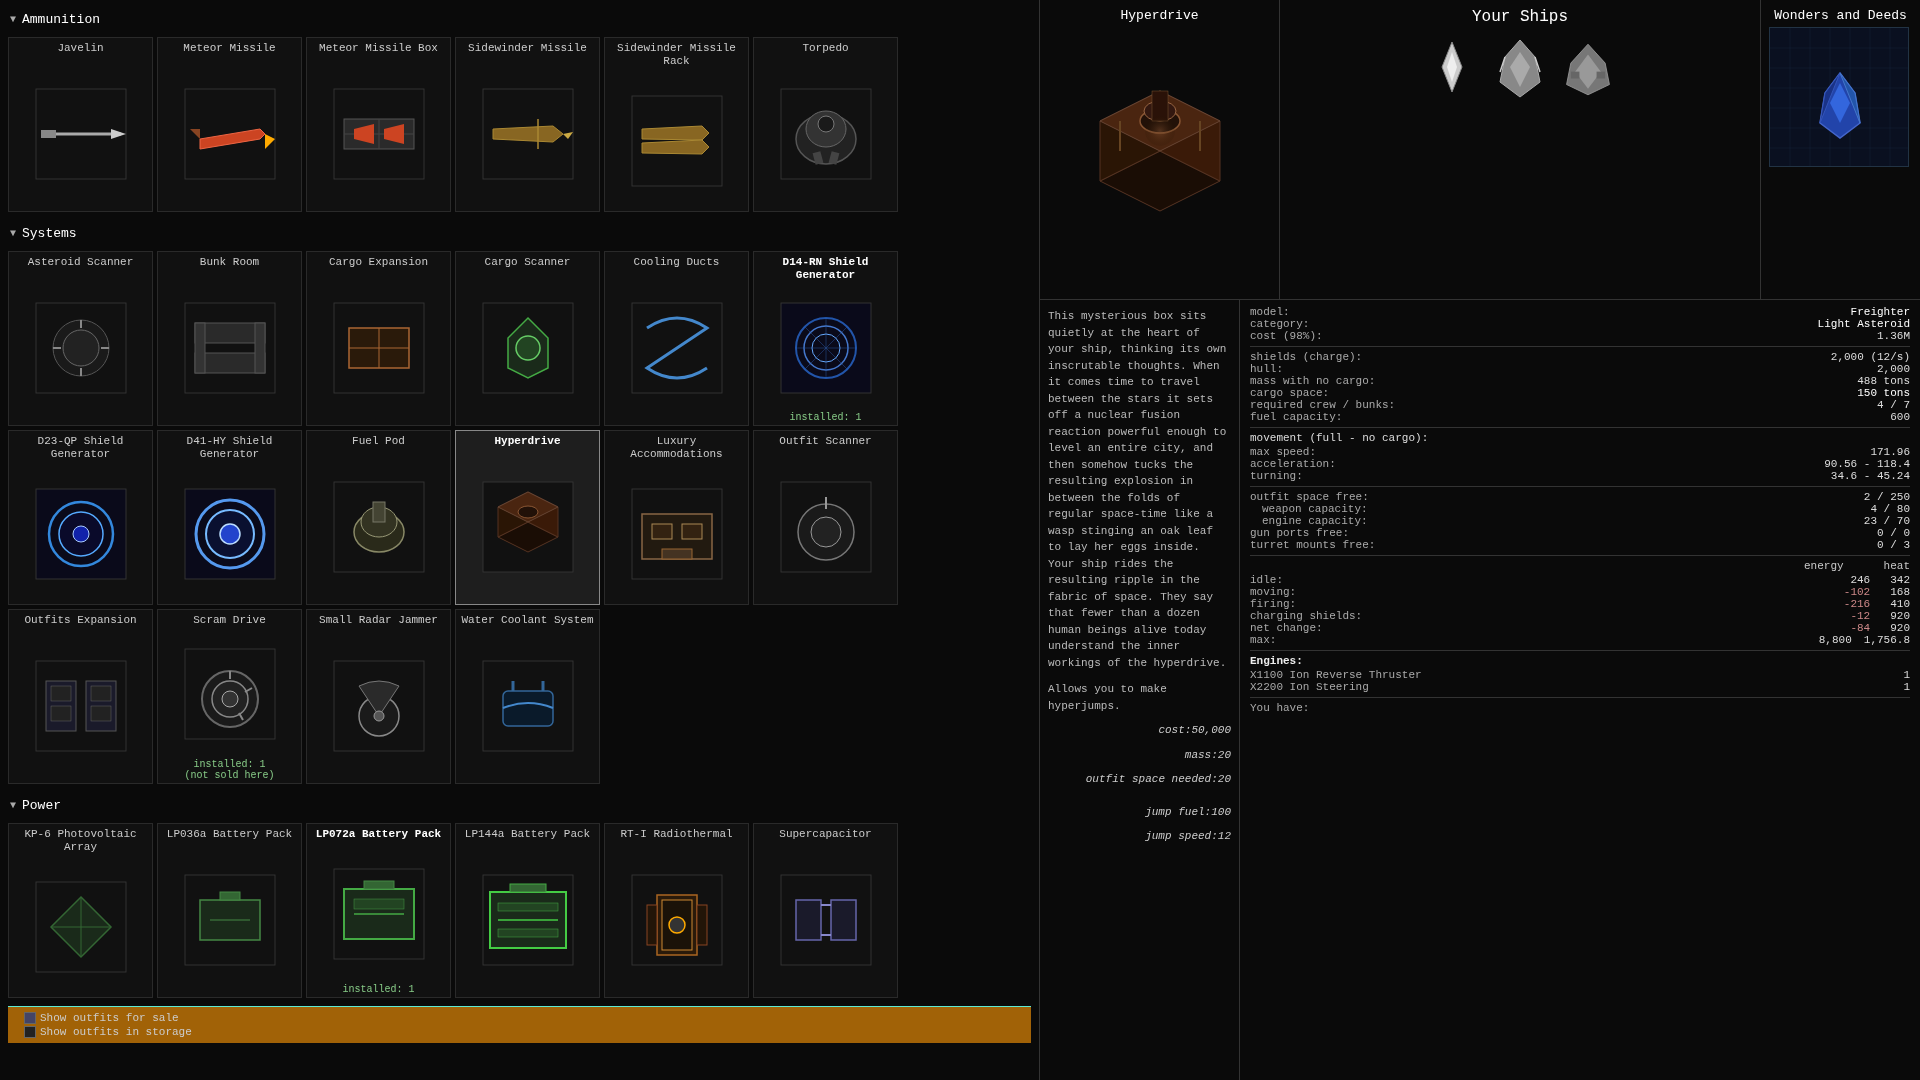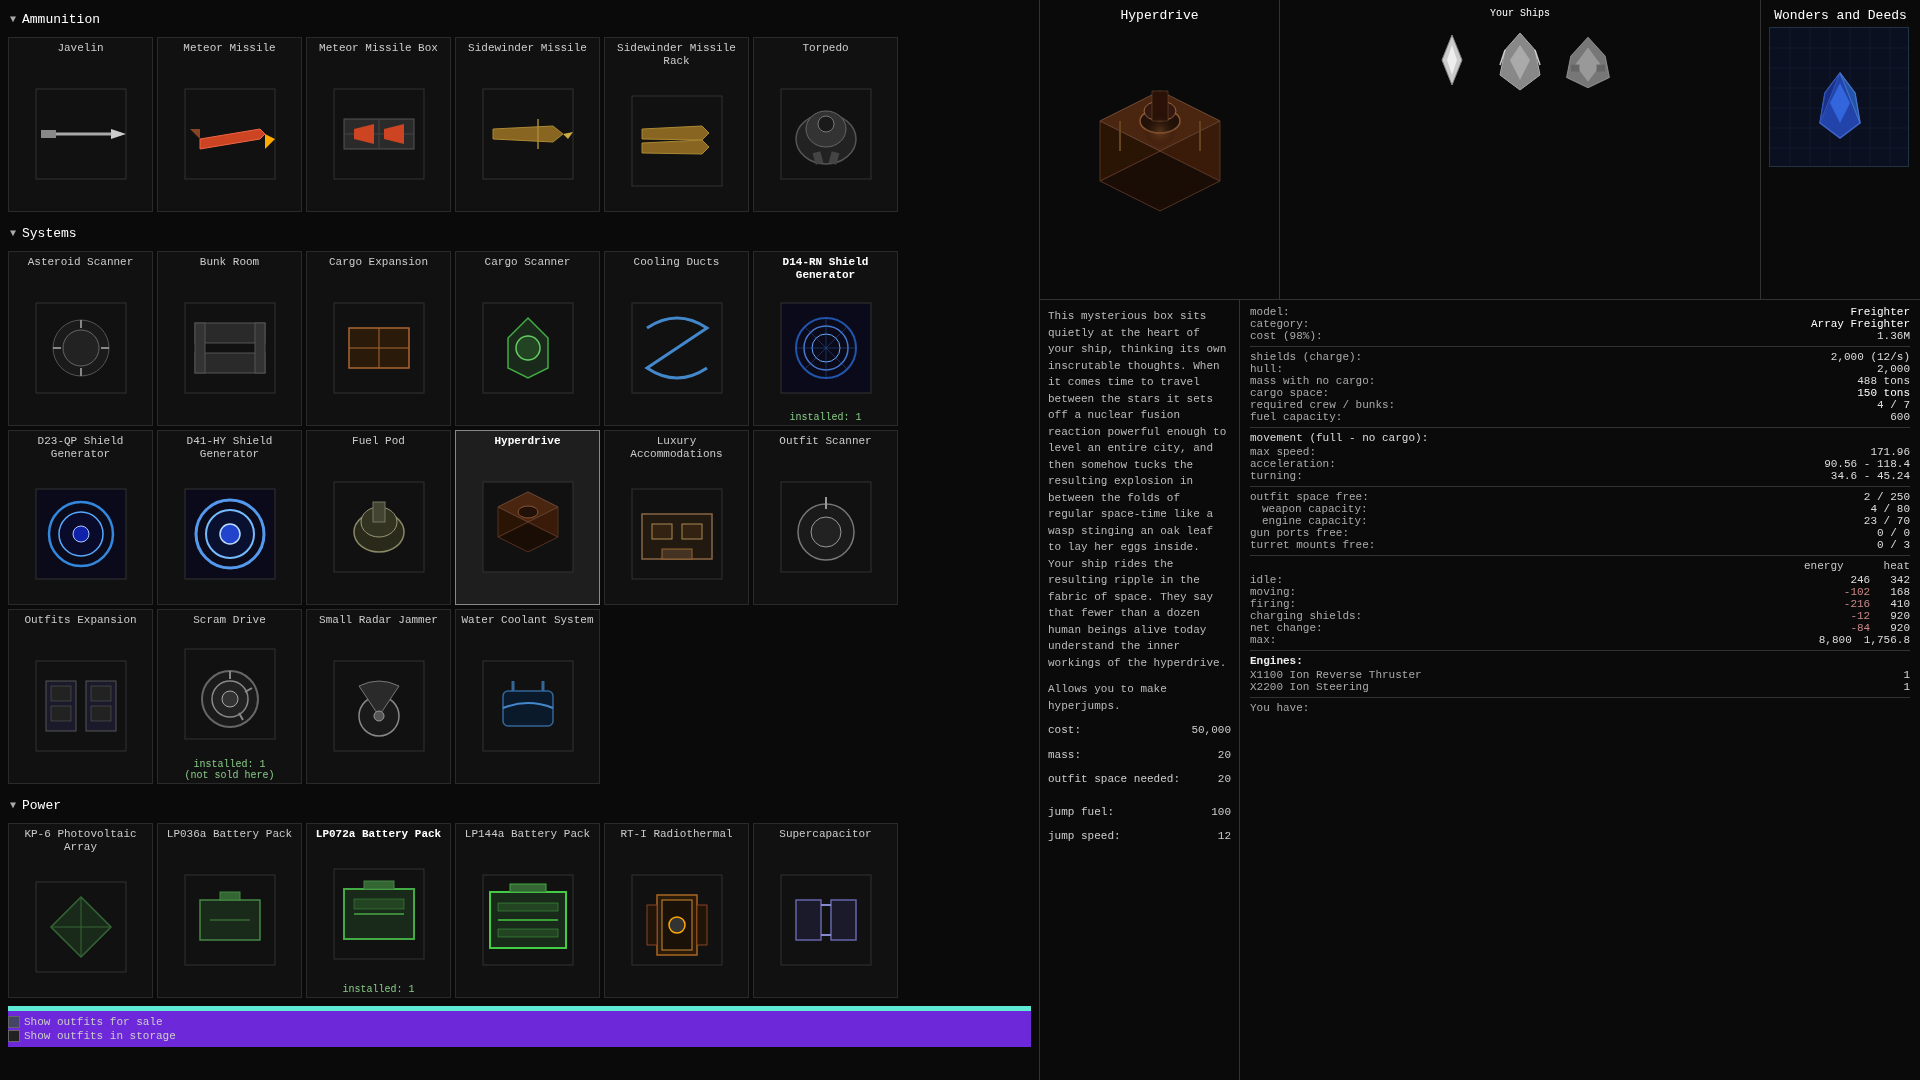"Your Ships" .your-ships-title { font-size: 10px -> 16px }
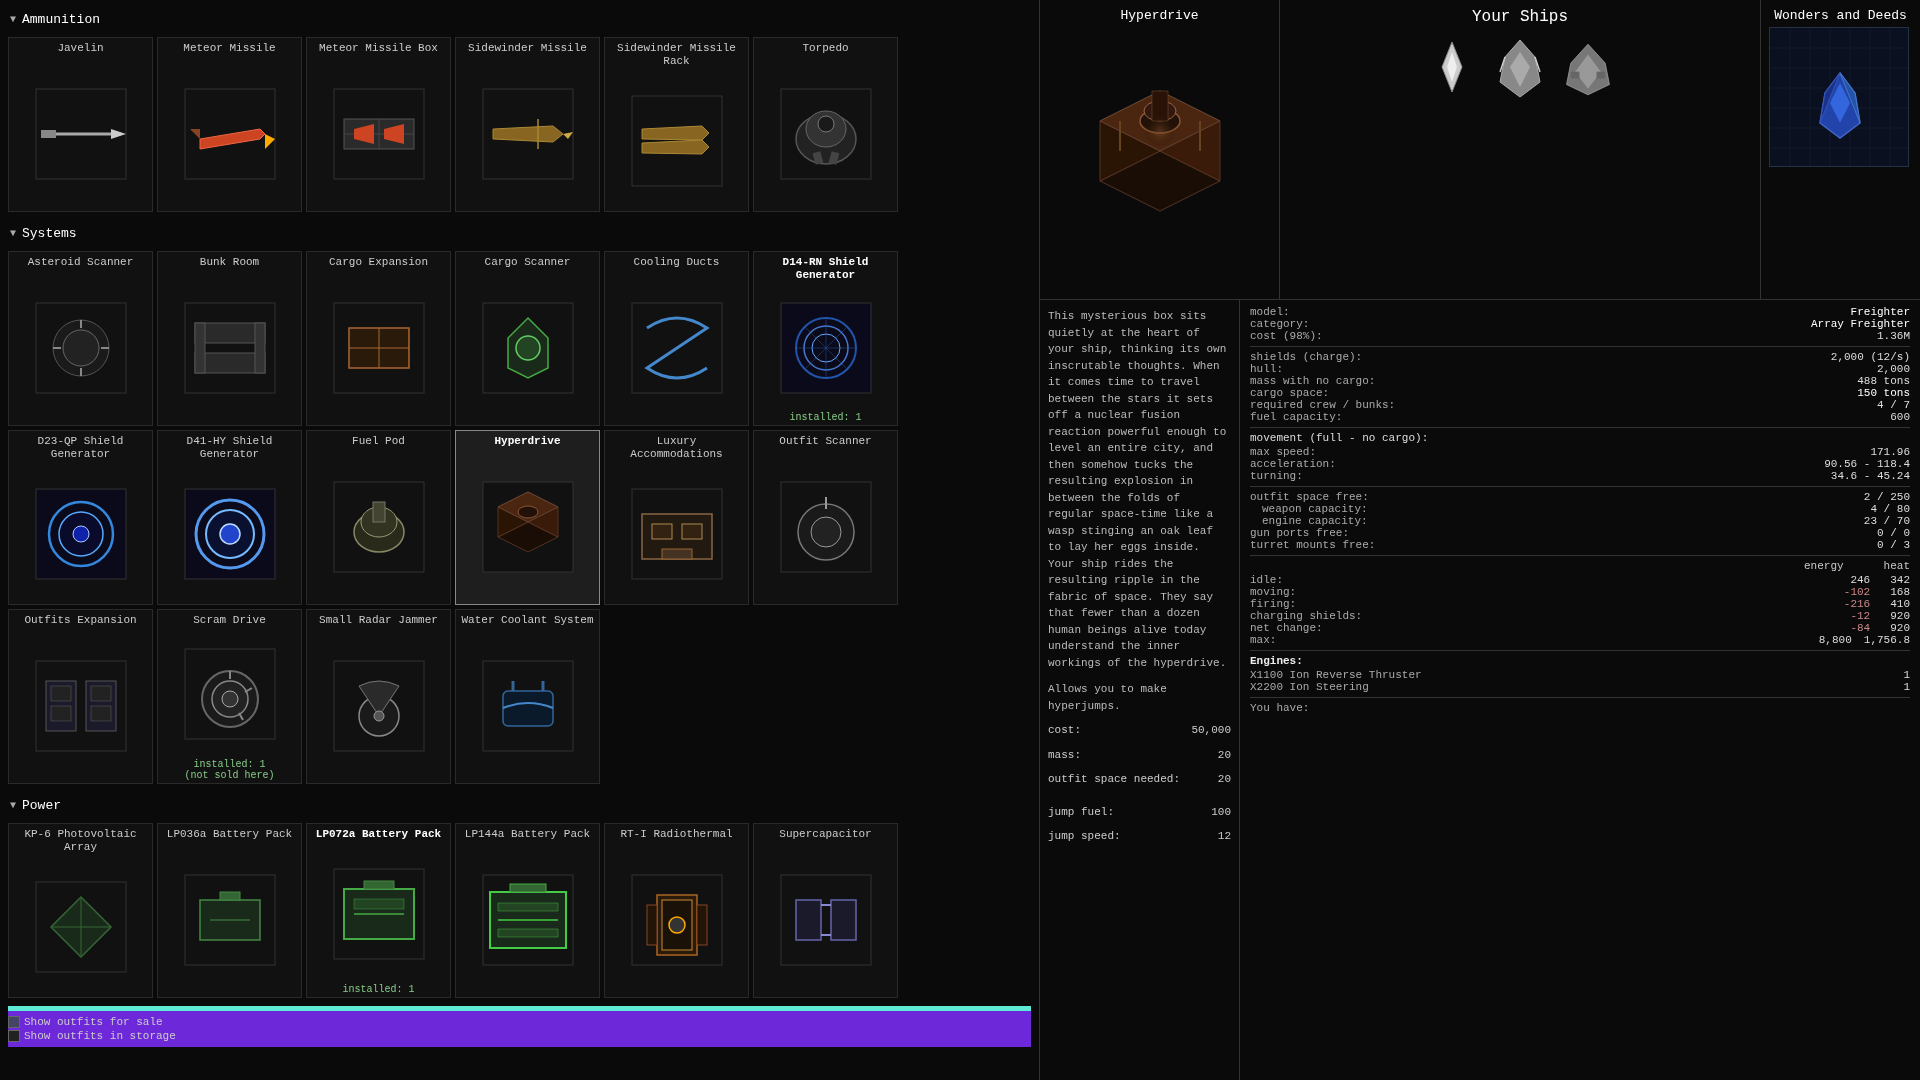"Array Freighter" span.stat-value { text: Array Freighter -> Light Asteroid }
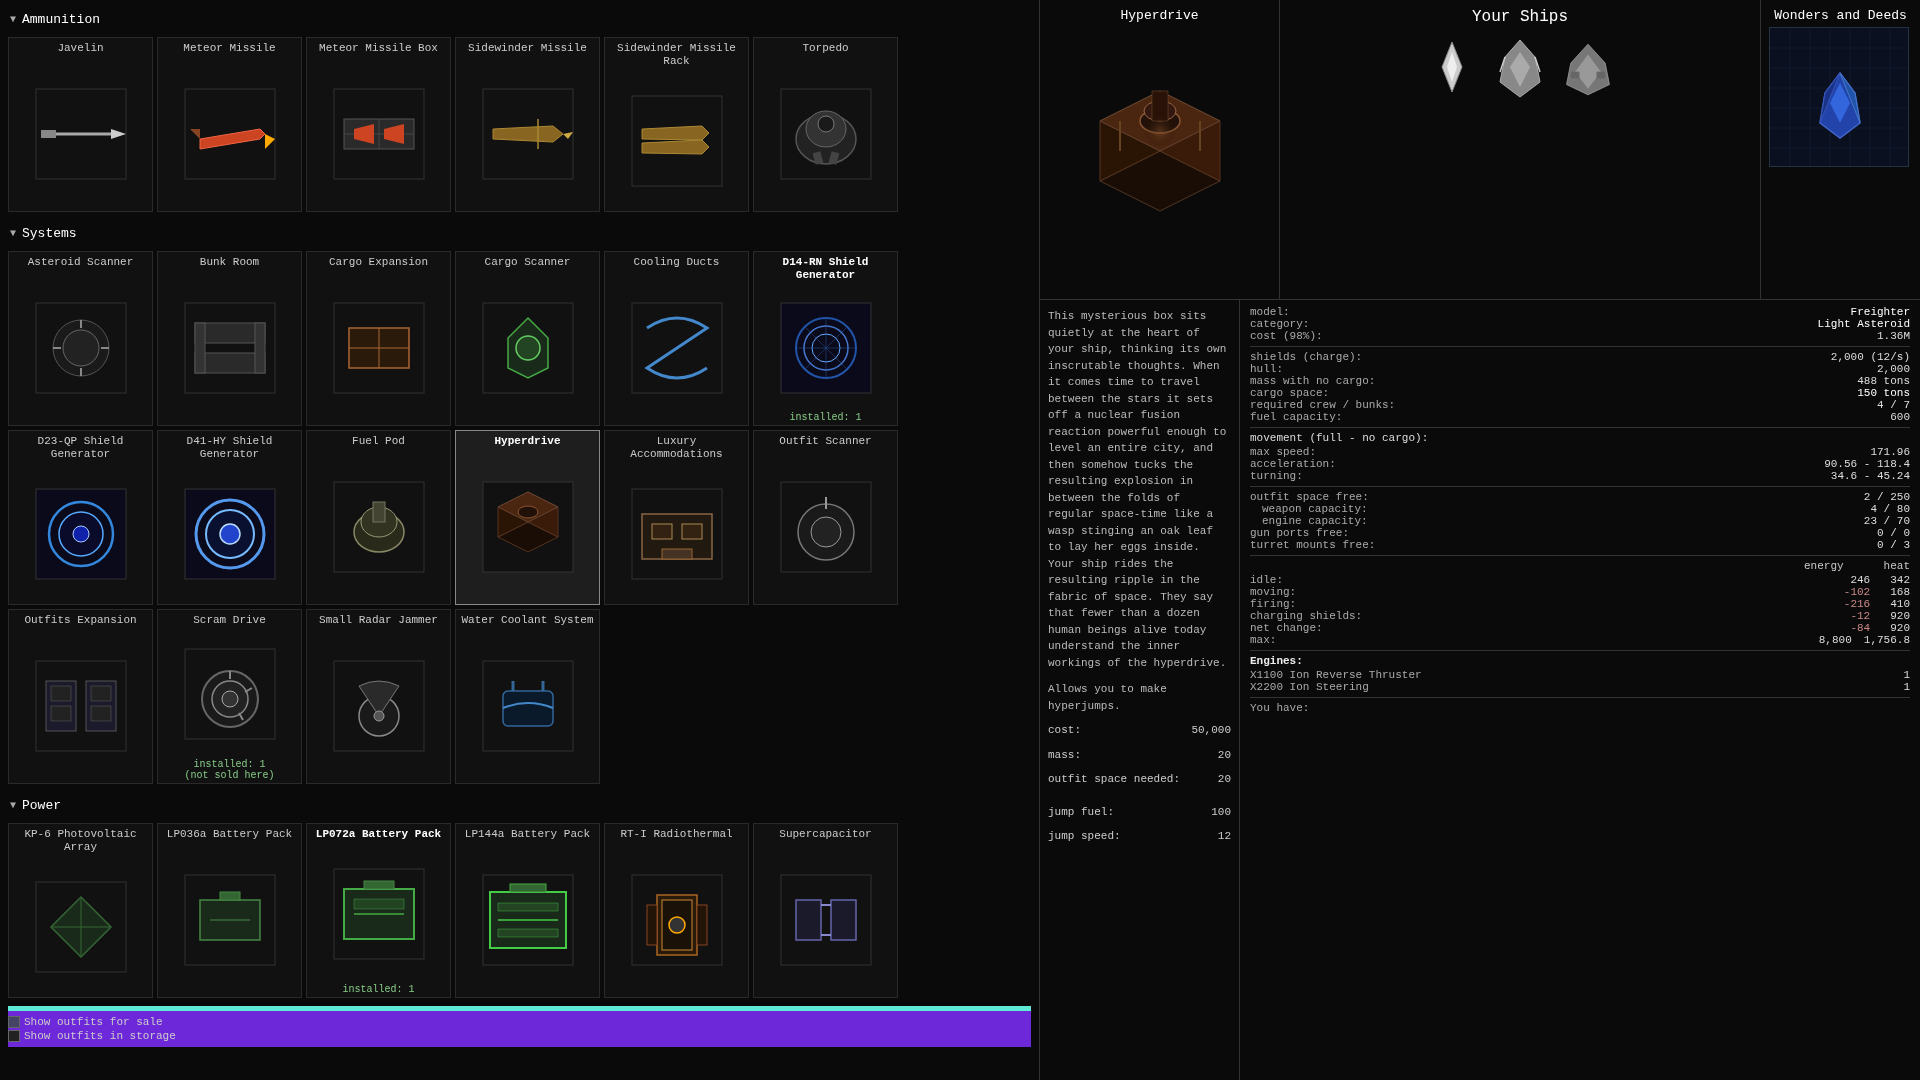"cost:" .cost-row { font-style: none -> italic; justify-content: space-between -> flex-end }
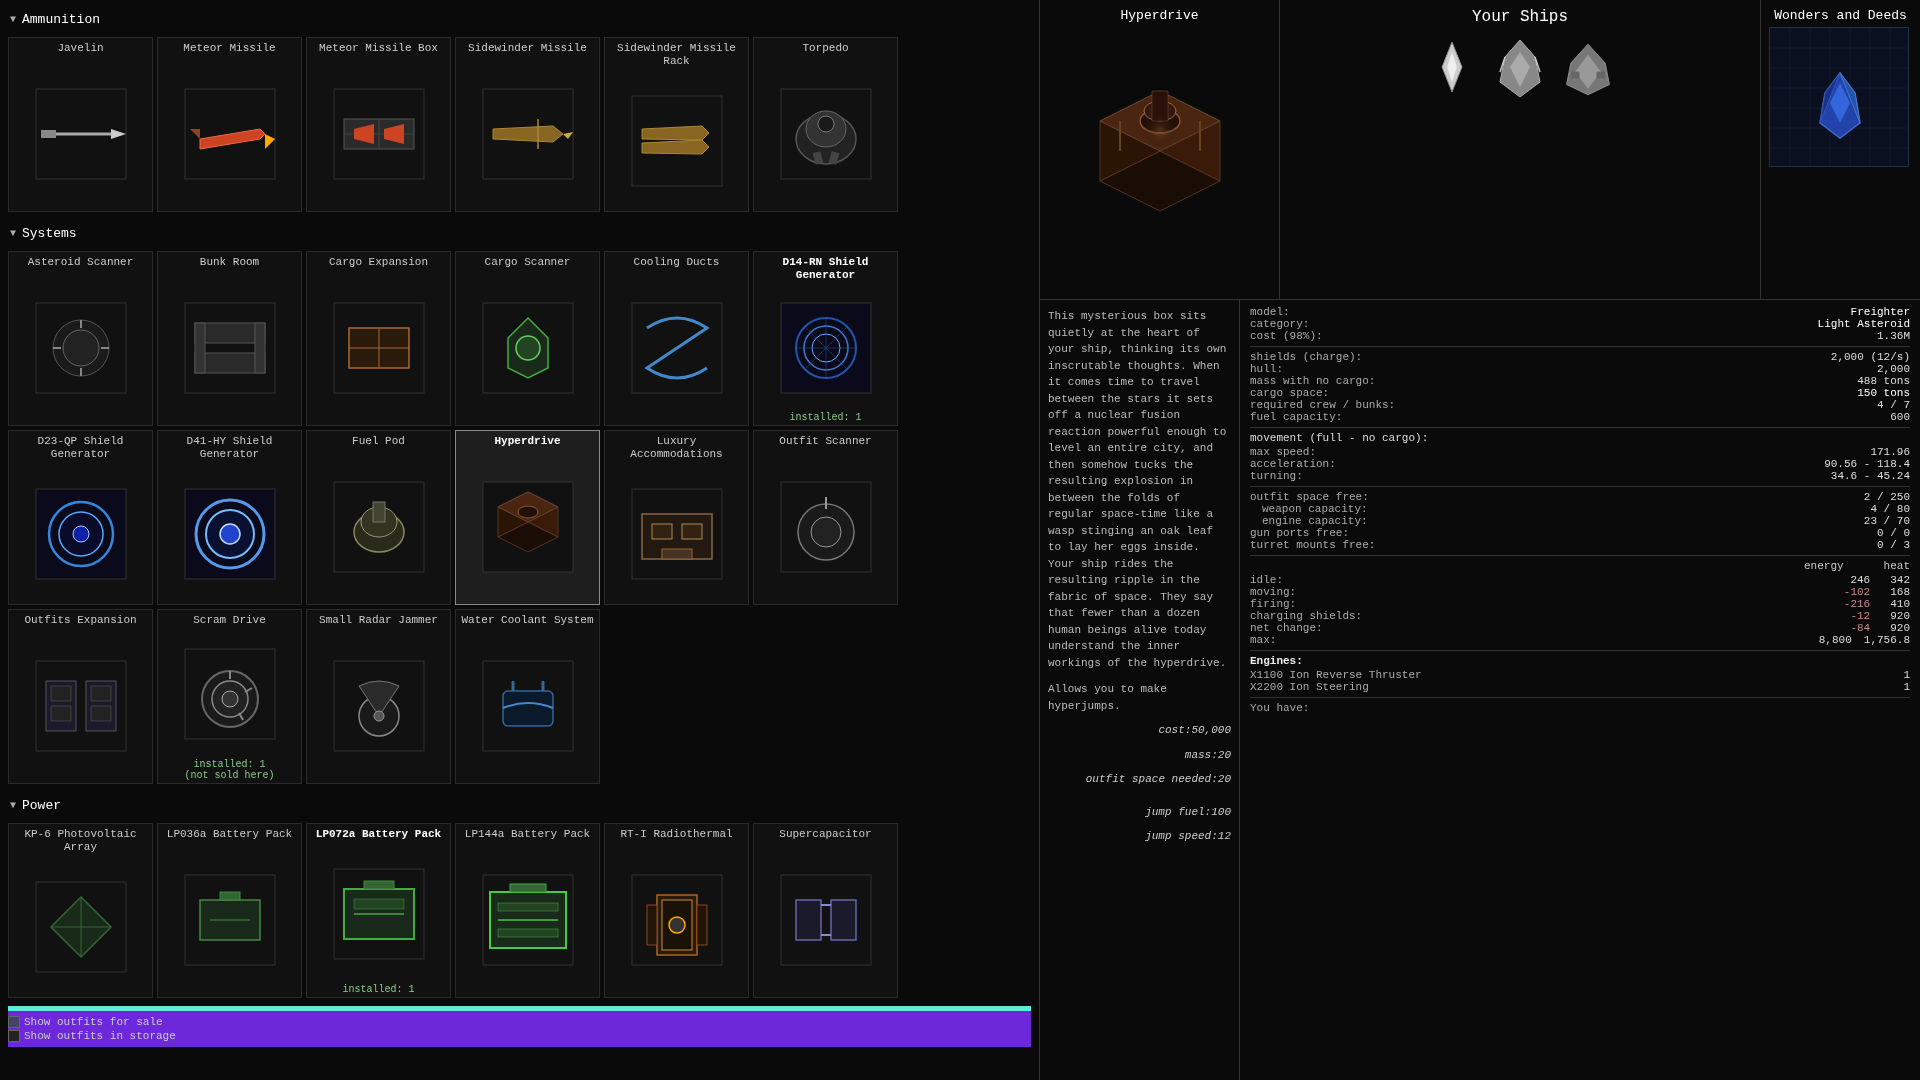"Show outfits for sale" div { background: #6d28d9 -> #a16207; border-top: 5px solid #5eead4 -> 1px solid #5eead4; padding: 4px 0 -> 4px 16px }
